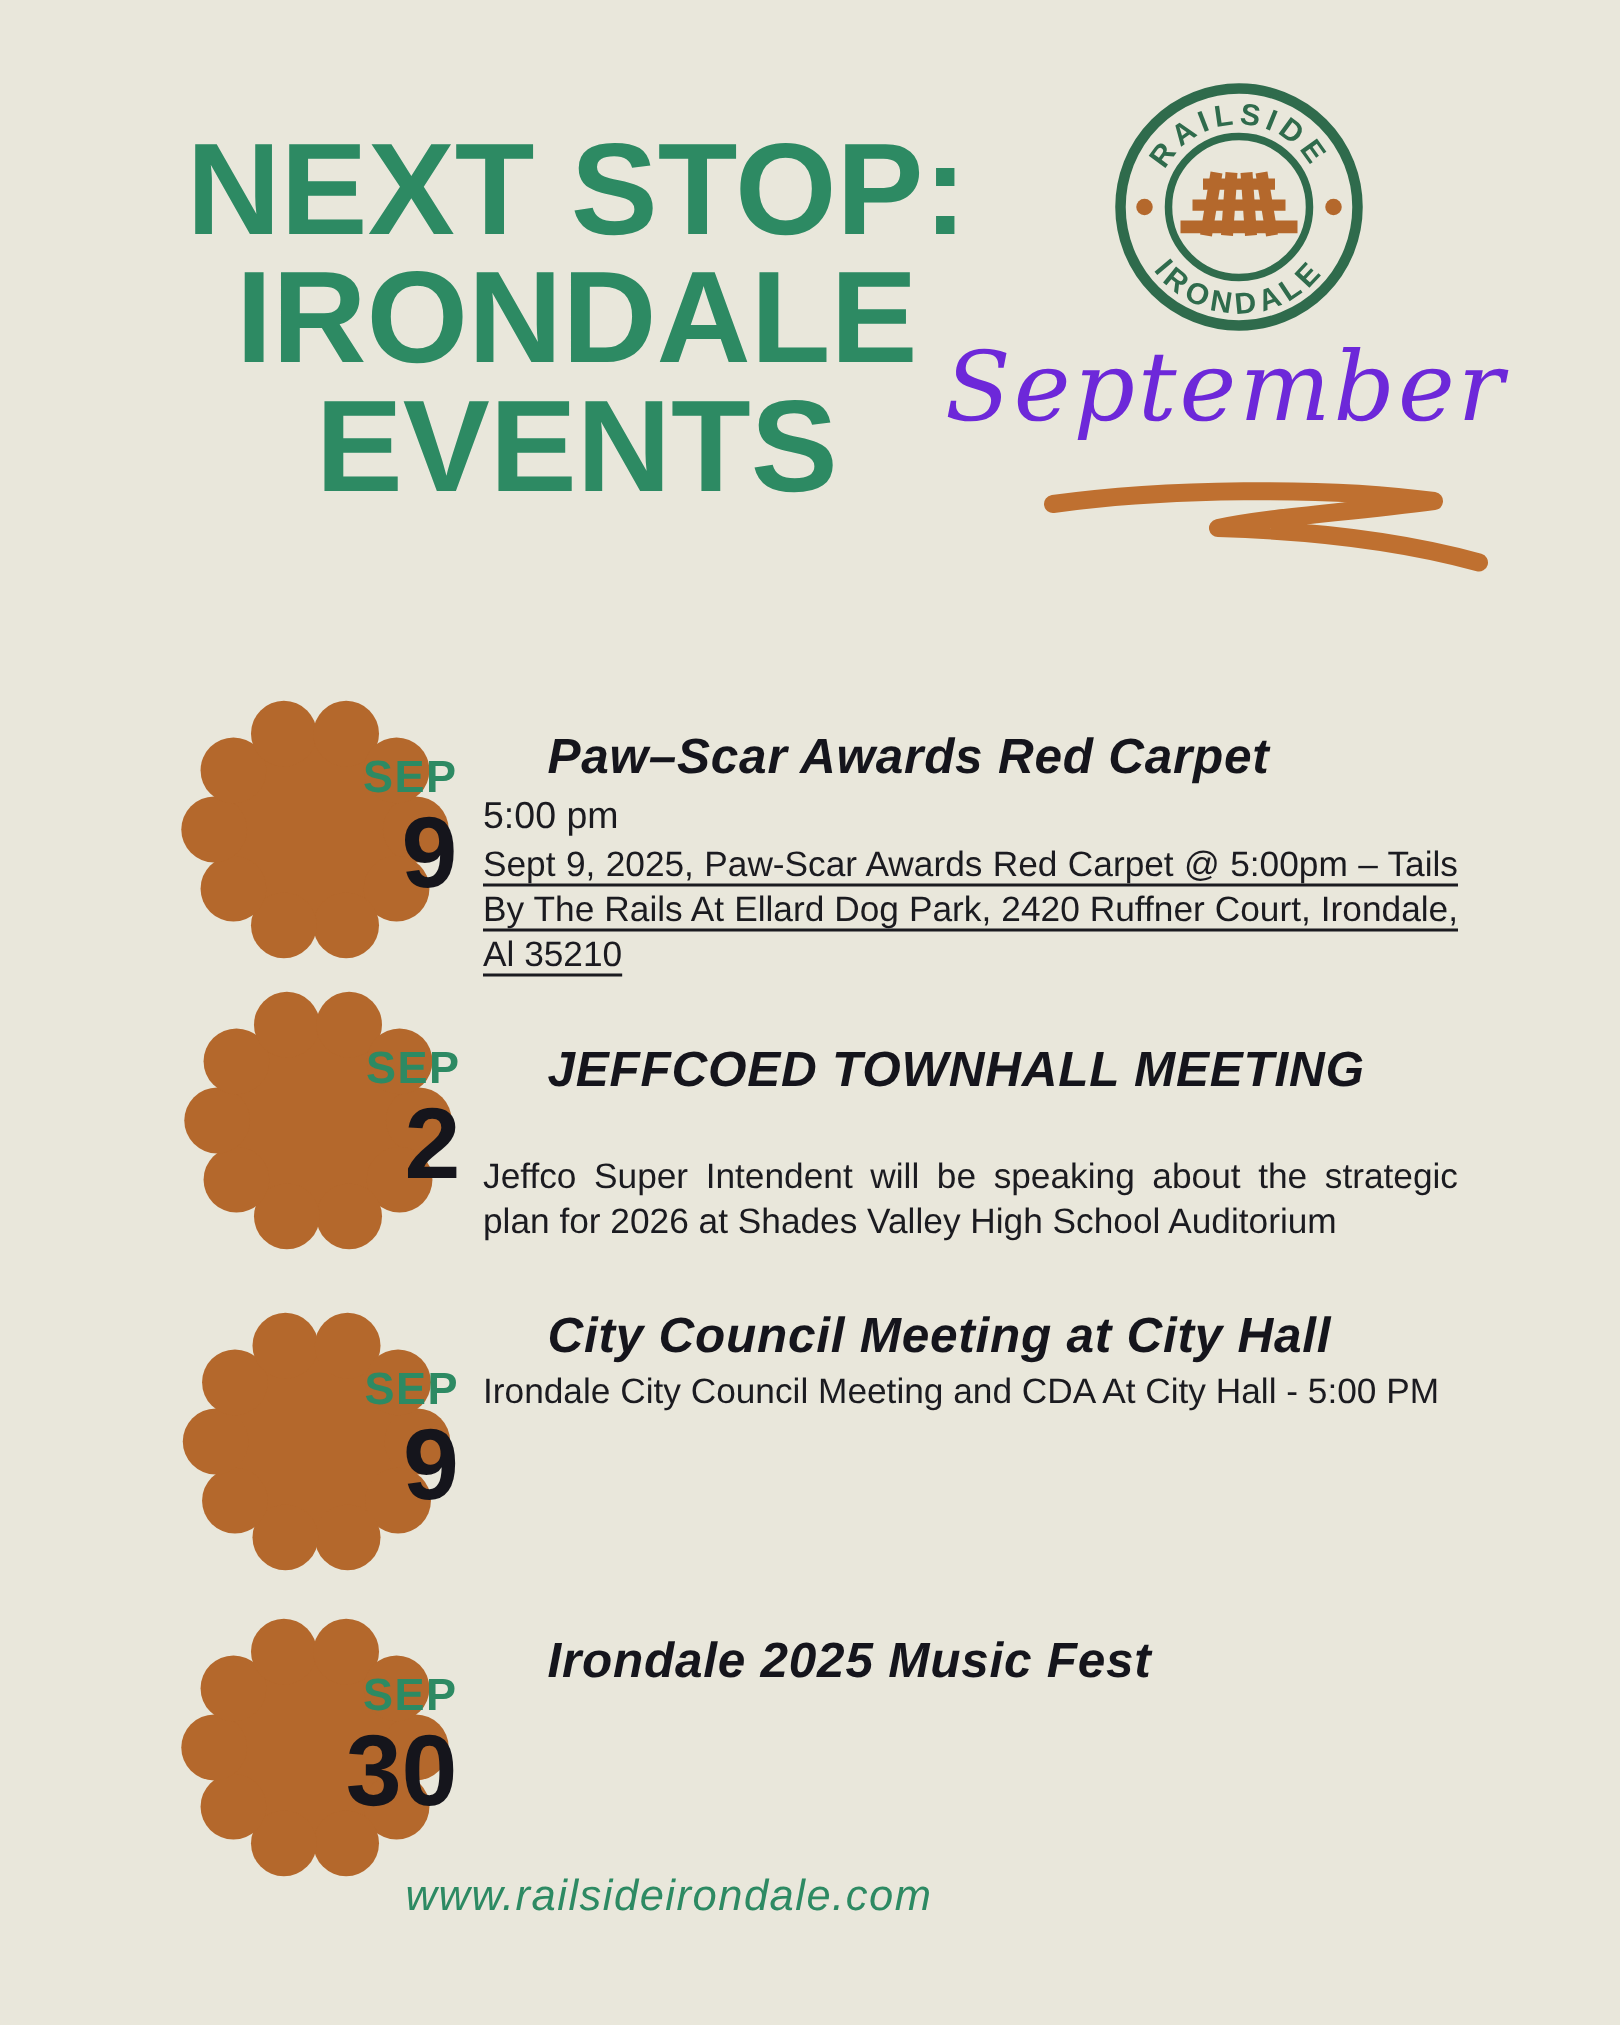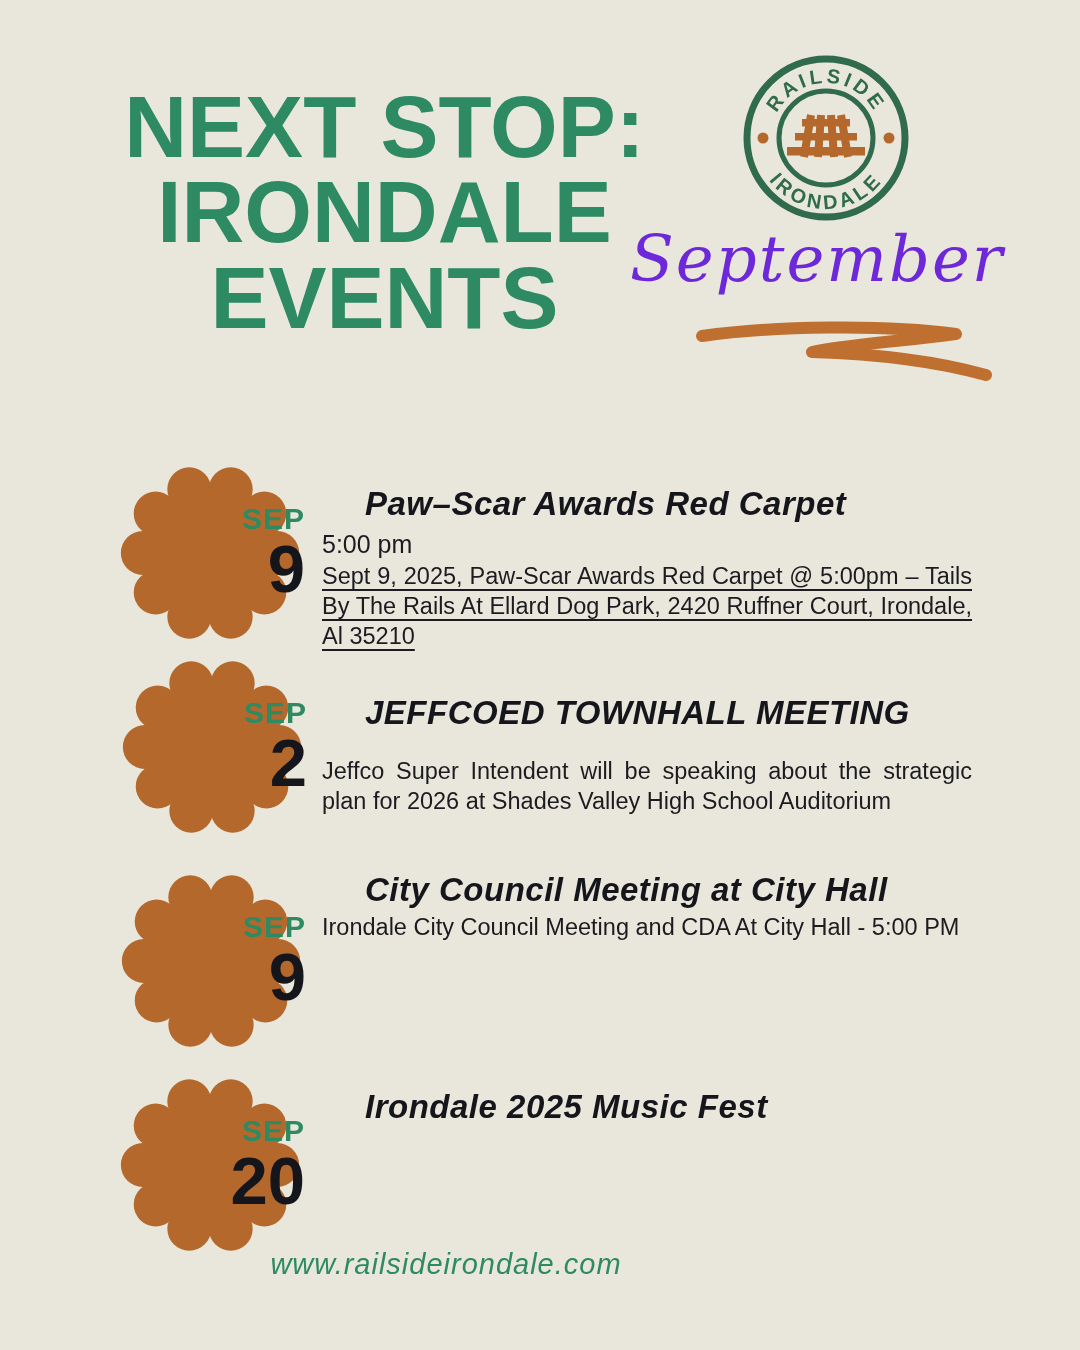"Jeffco Super Intendent will be" .gap-md { margin-top: 23px -> 36px }
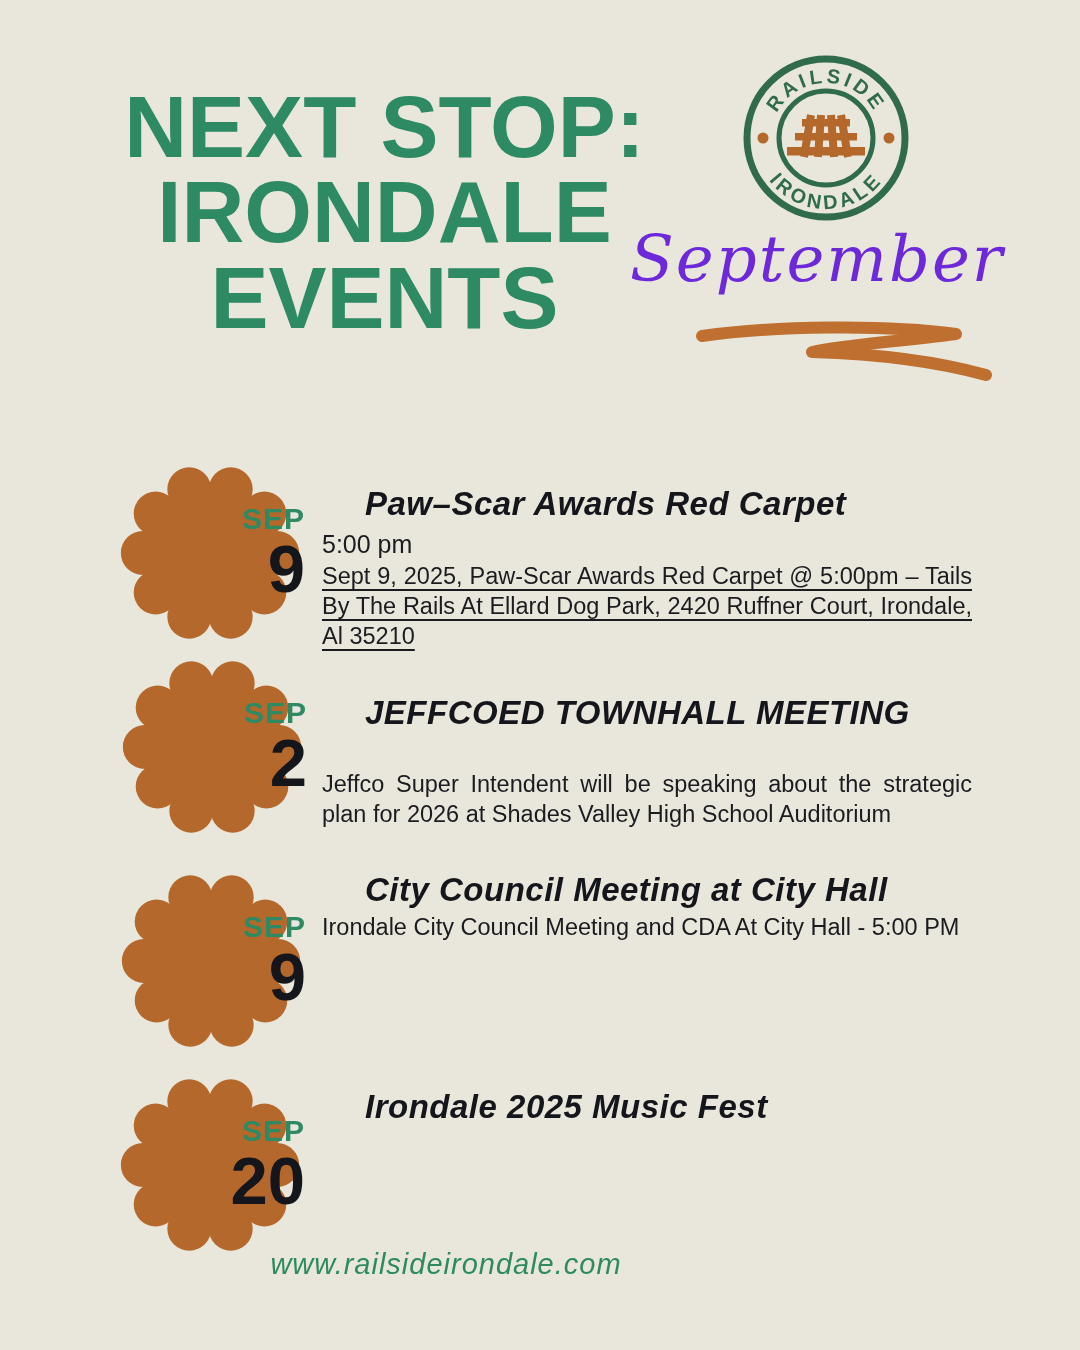"20" div.badge-day { text: 20 -> 30 }
